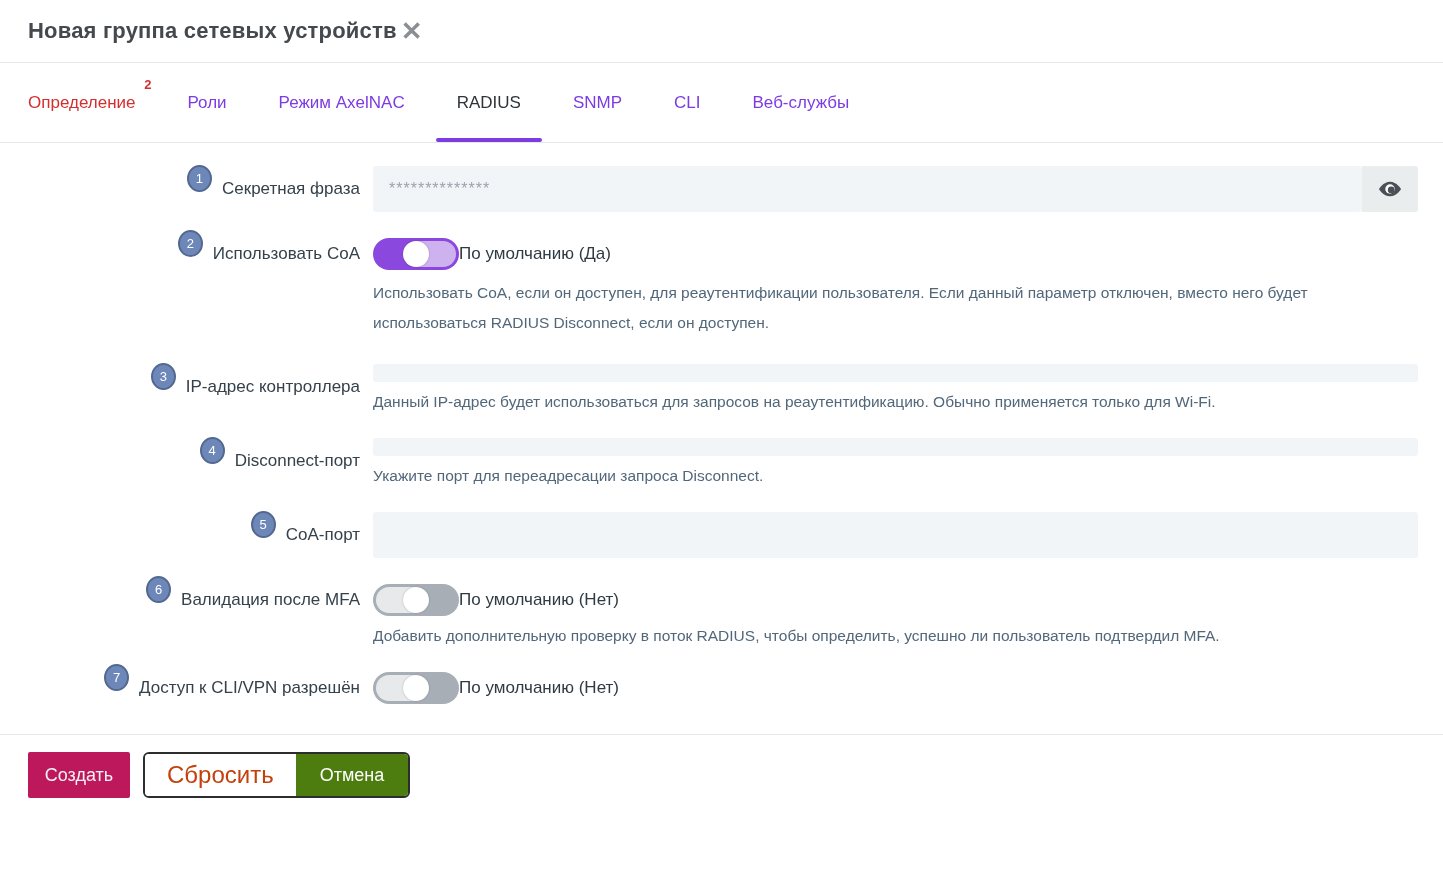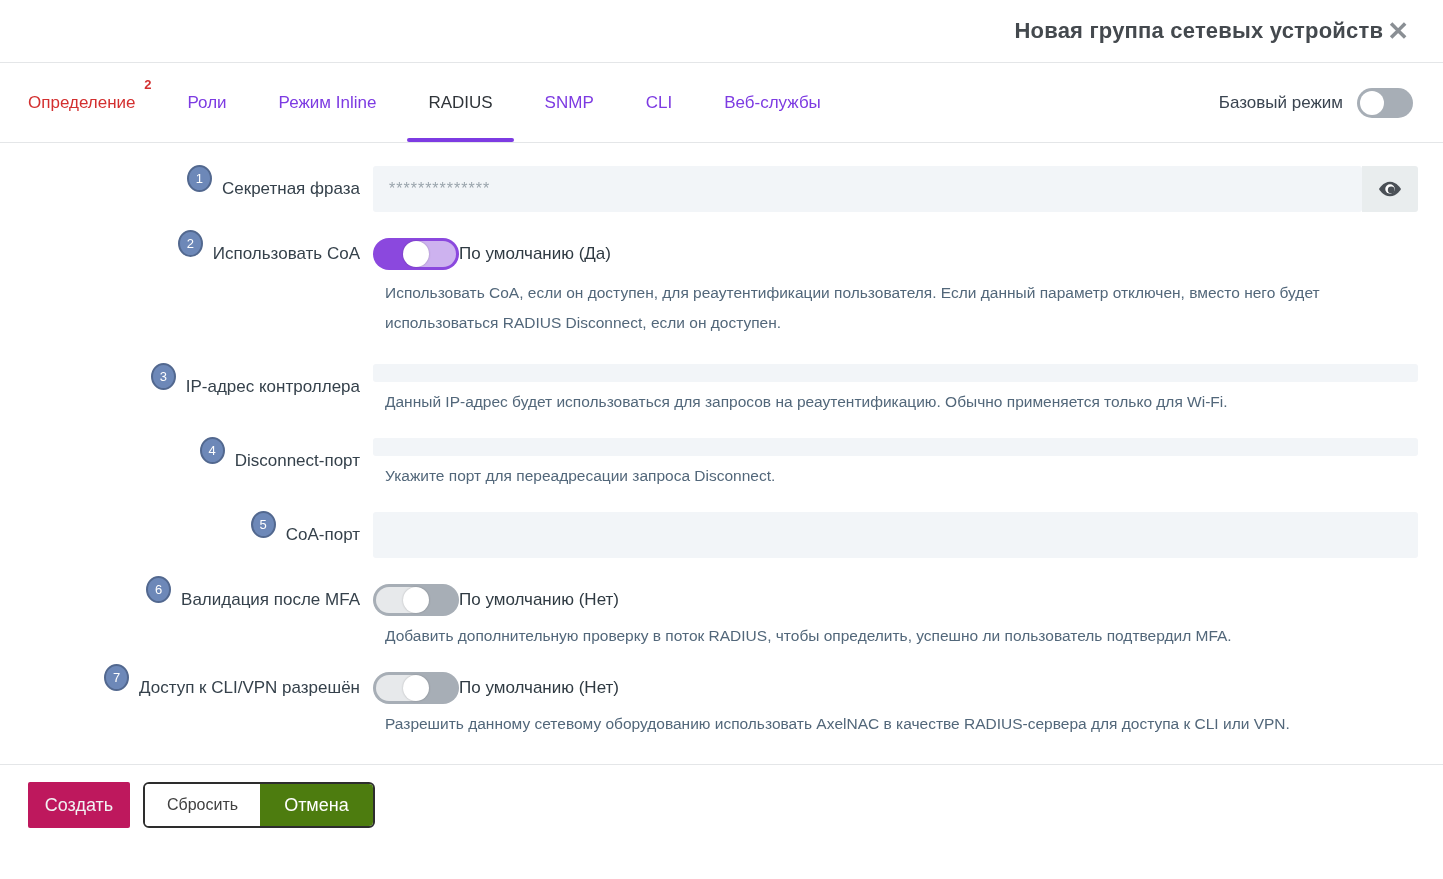"Новая группа сетевых устройств" .dlg-header { justify-content: flex-end -> flex-start }
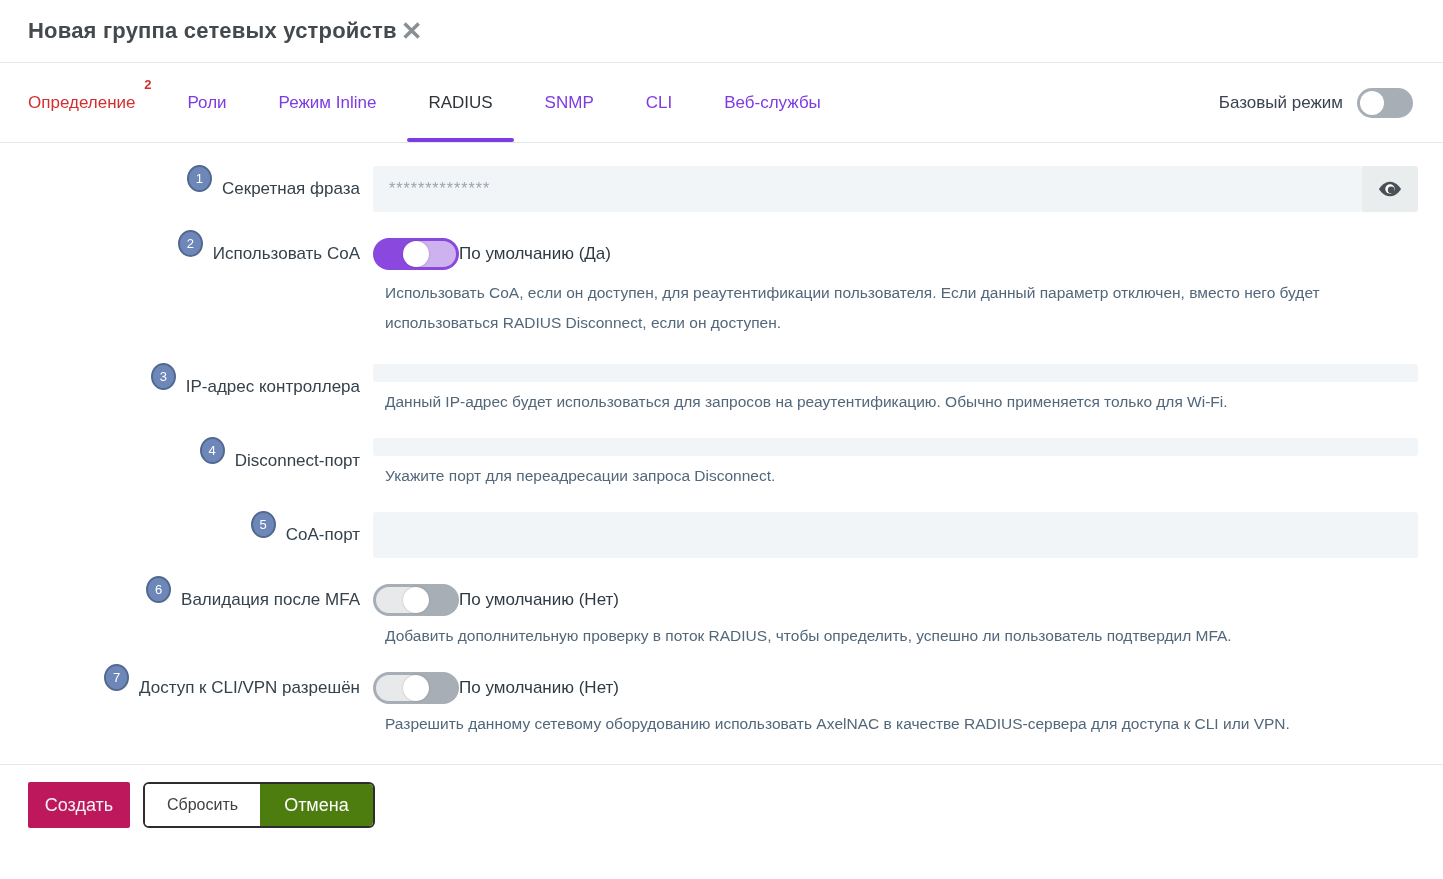"Режим Inline" span { text: Inline -> AxelNAC }
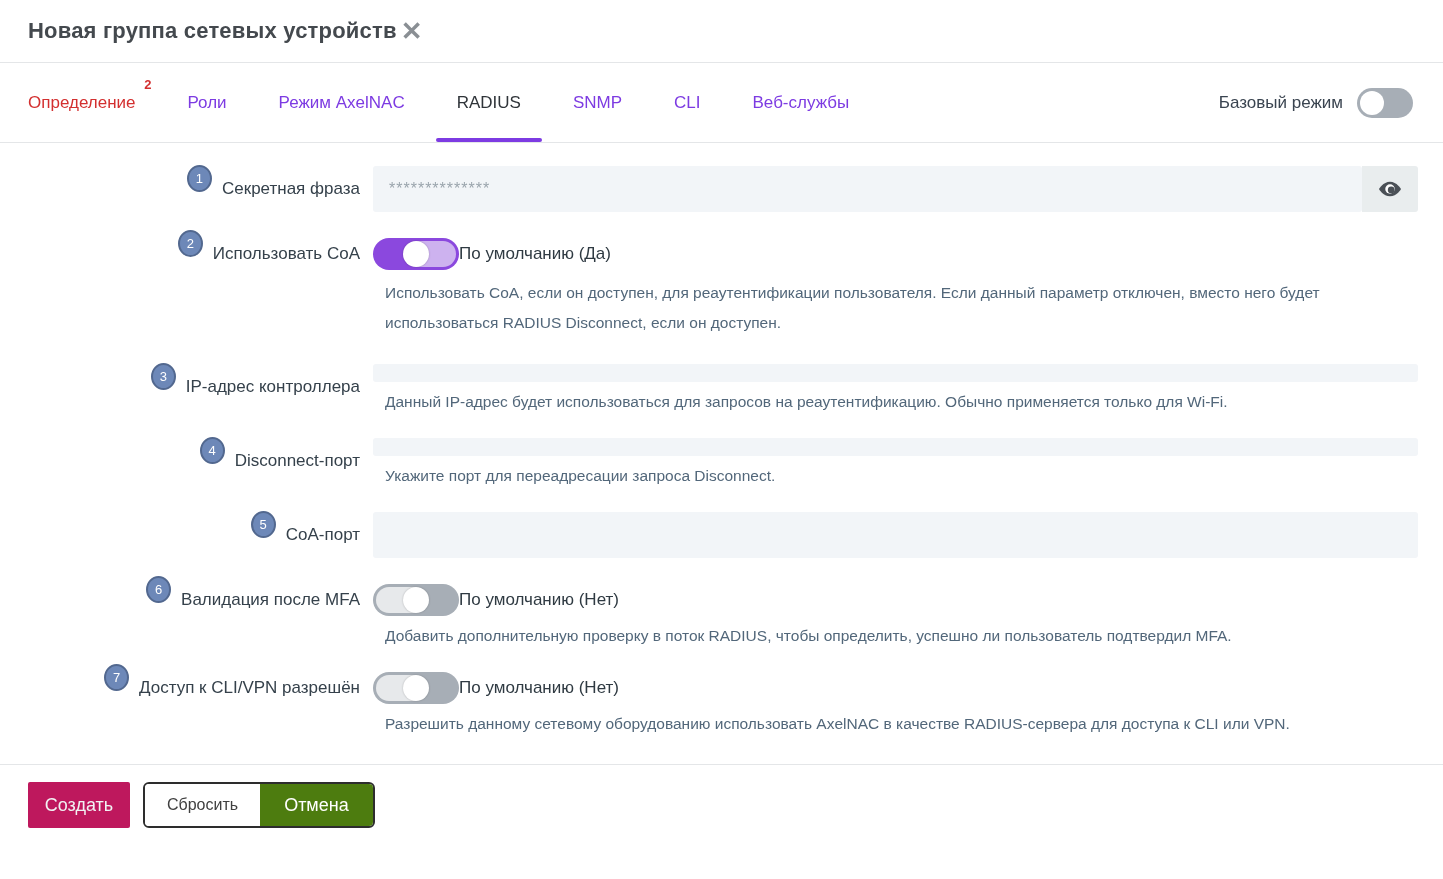"Базовый режим" div.basic-mode { html: <div> <span>Базовый режим</span> <button> <span></span> </button> </div> -> none }
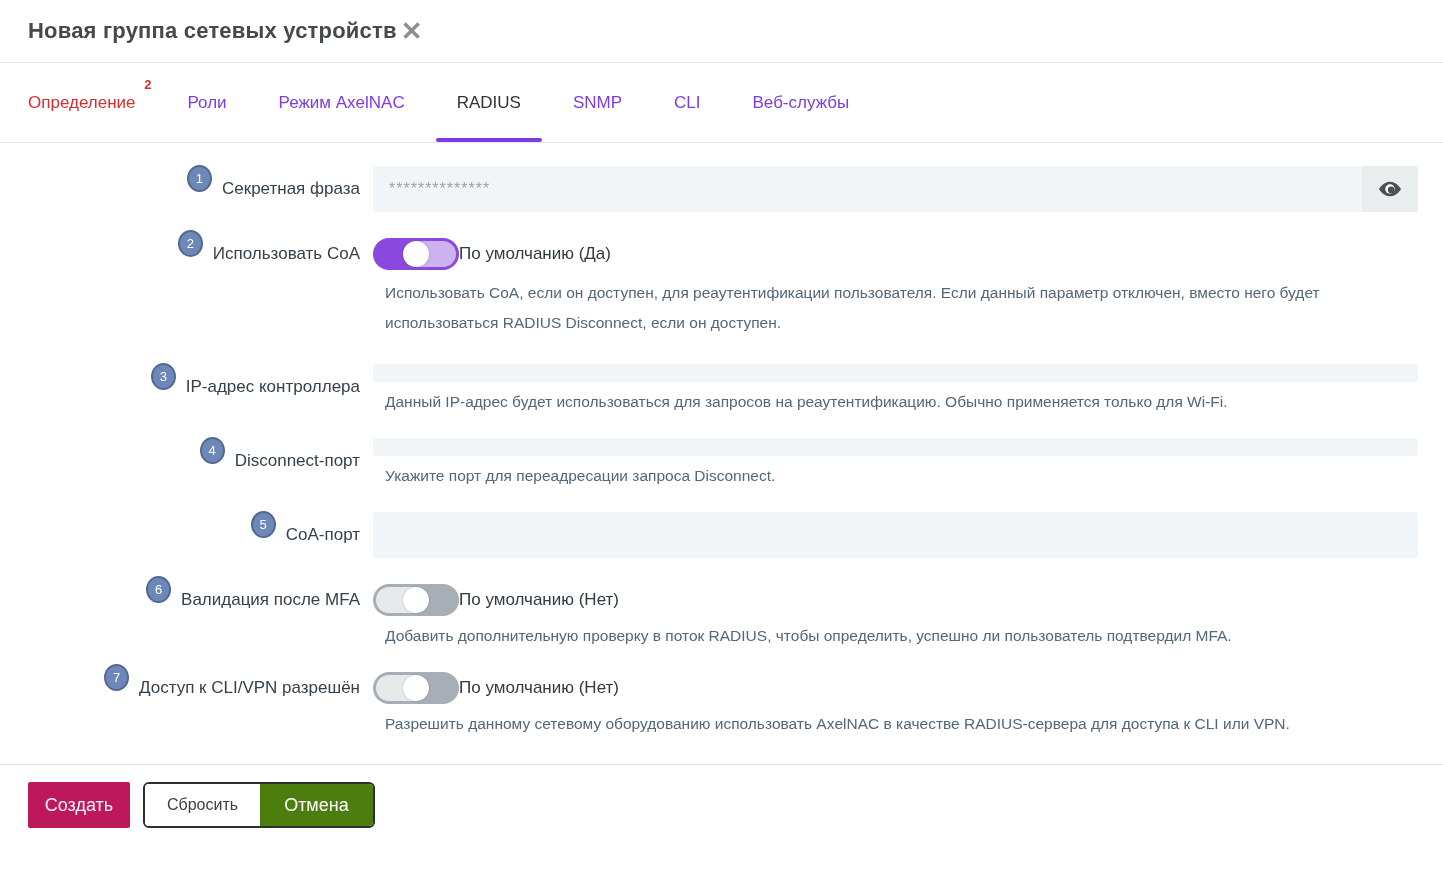"Использовать CoA, если он доступен," .desc { margin-left: 12px -> none }
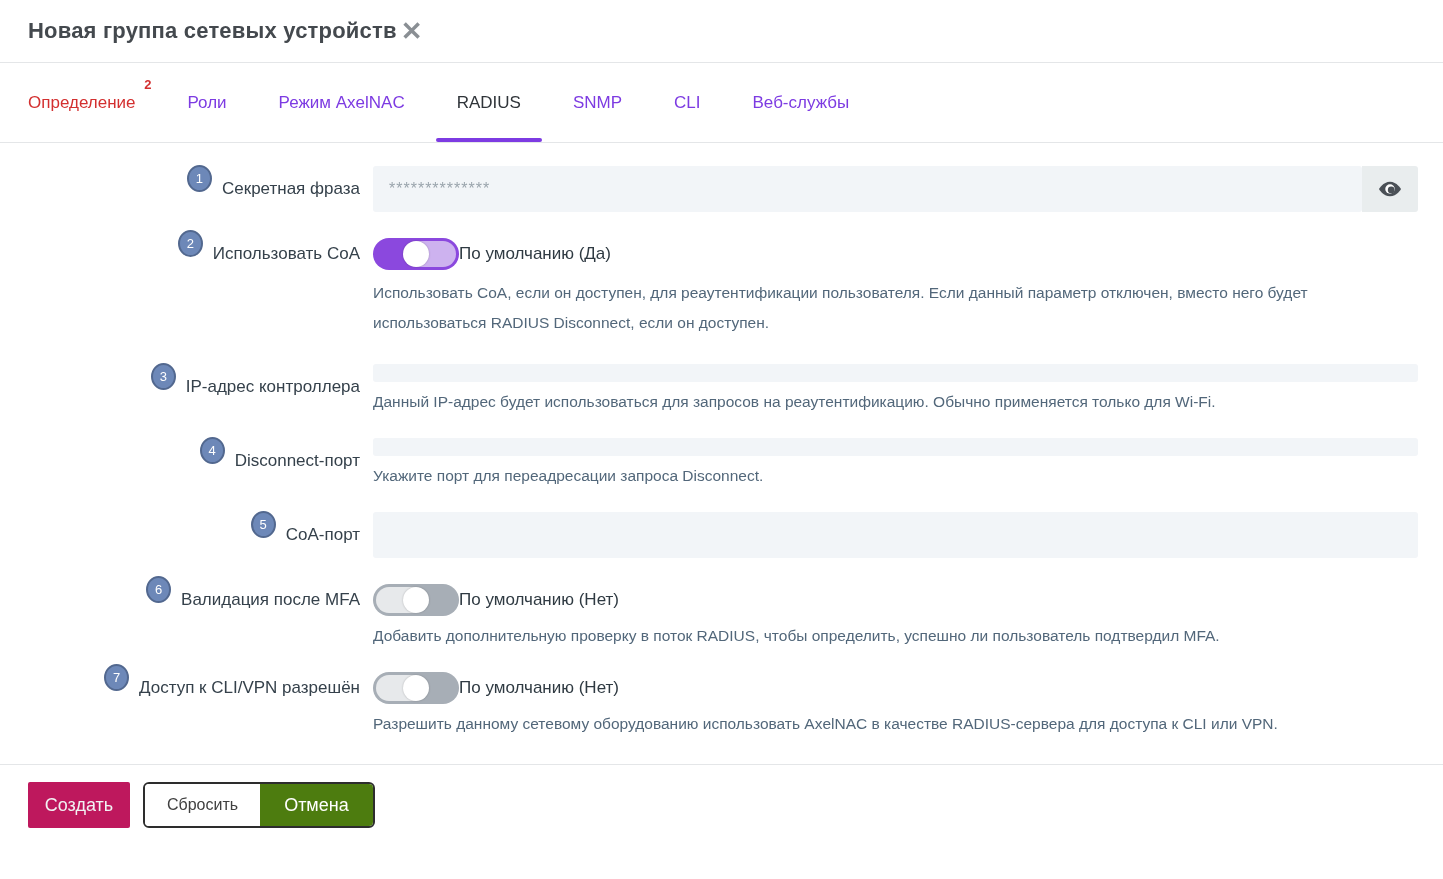"Разрешить данному сетевому оборудованию" div.desc { html: <div>Разрешить данному сетевому оборудованию использовать AxelNAC в качестве RADIUS-сервера для доступа к CLI или VPN.</div> -> none }
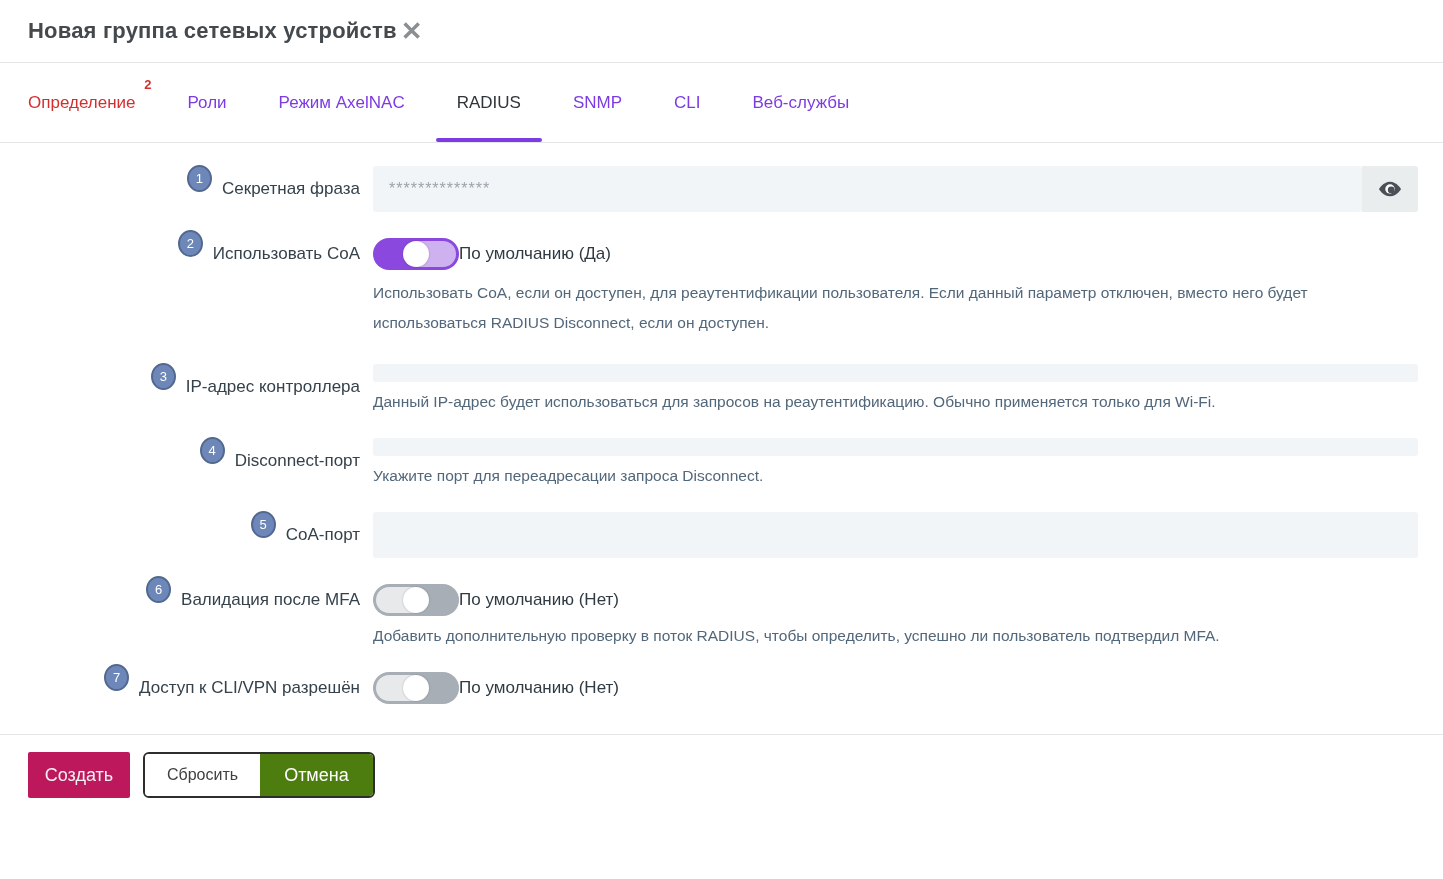"Сбросить" .btn-reset { color: #404040 -> #c2410c; font-size: 16px -> 24px }
